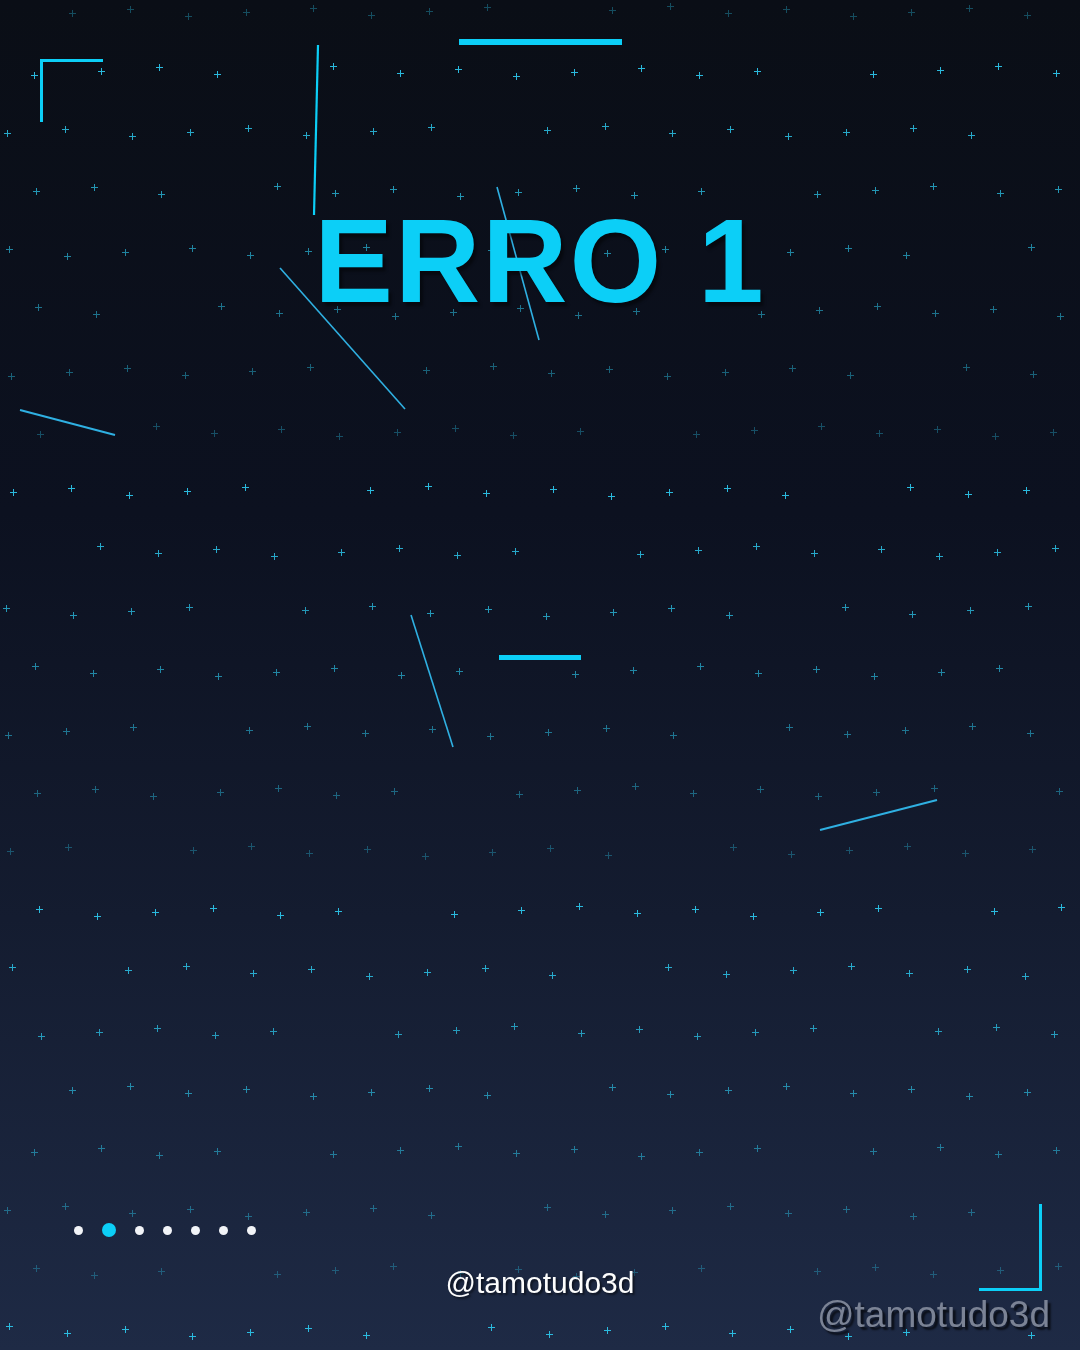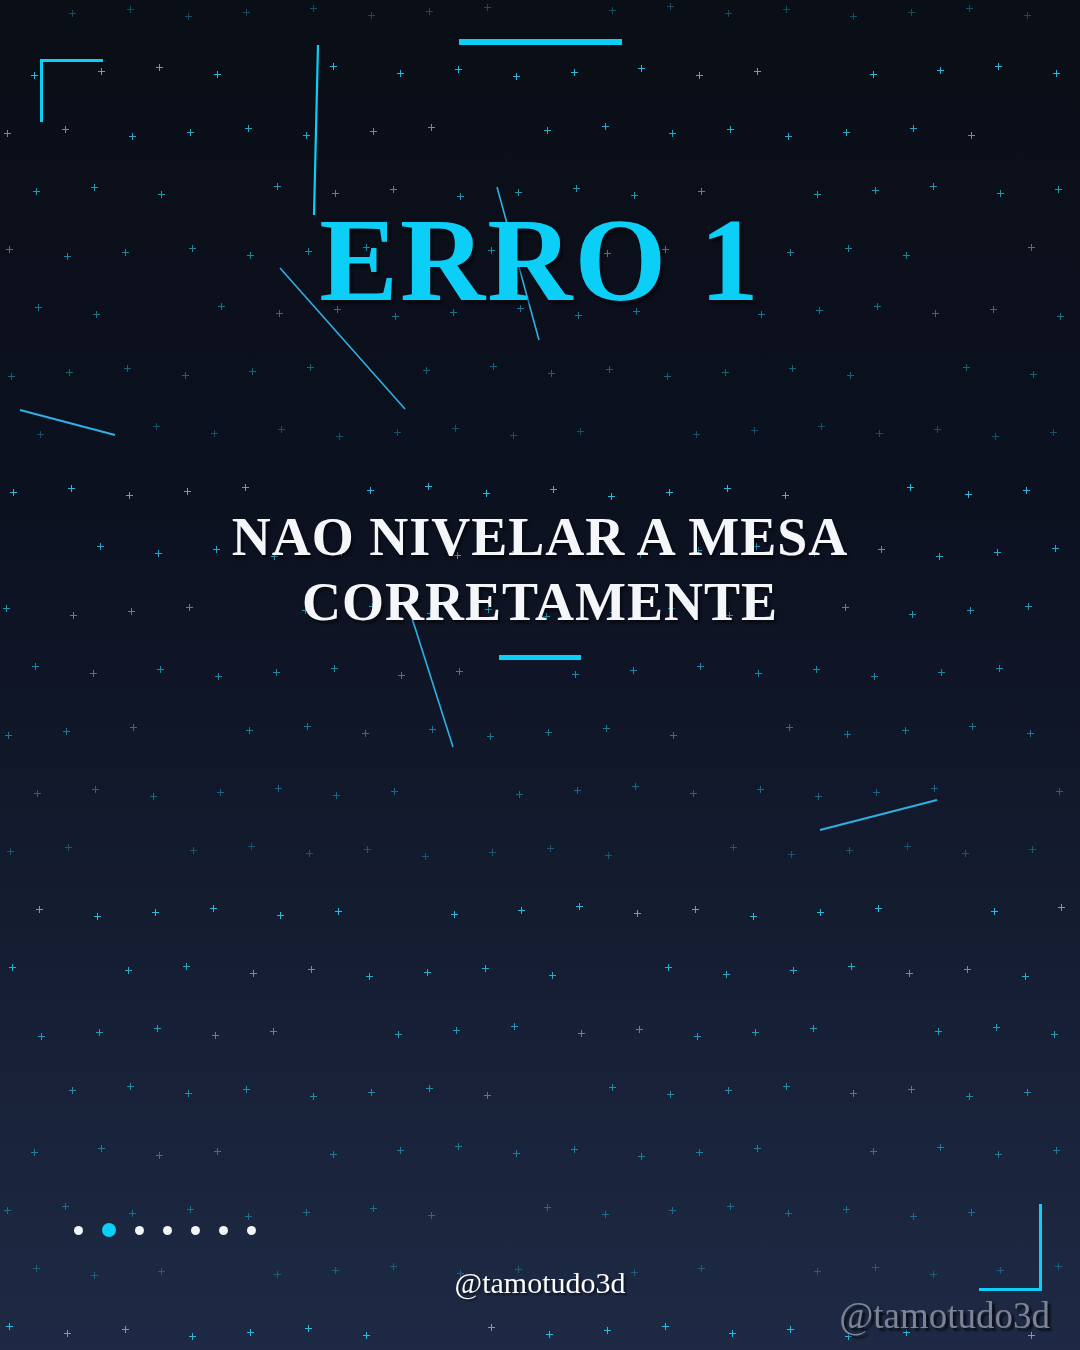"ERRO 1" .canvas { font-family: Liberation Serif, serif -> Liberation Sans, sans-serif }
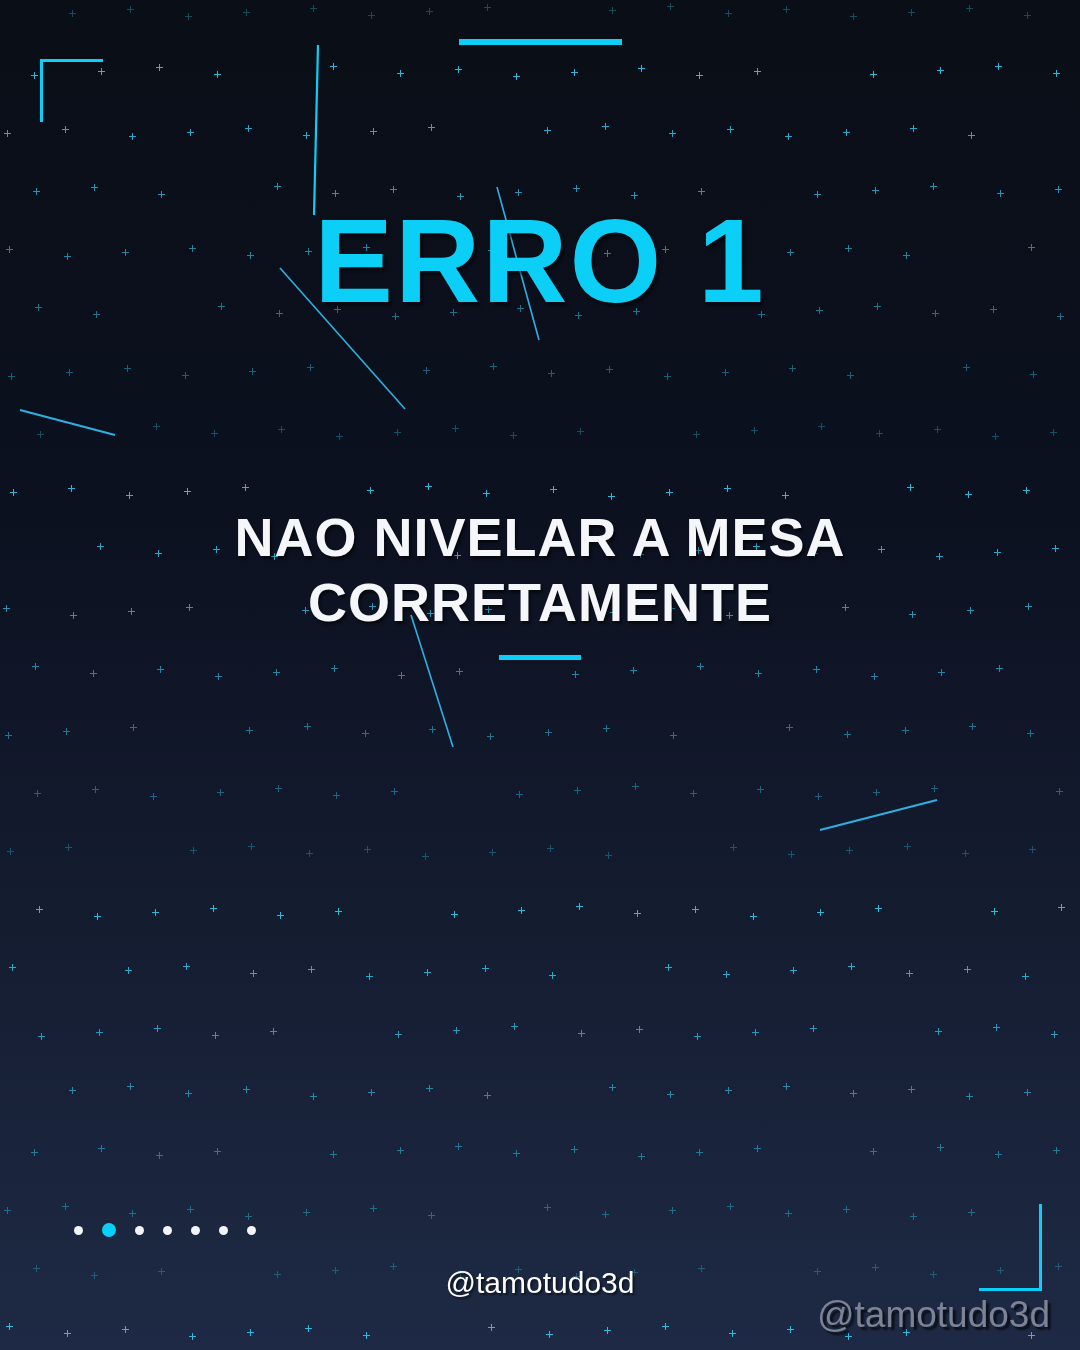"NAO NIVELAR A MESA" h2.heading { html: <h2> <span>NAO NIVELAR A MESA</span> <span>CORRETAMENTE</span> </h2> -> none }
